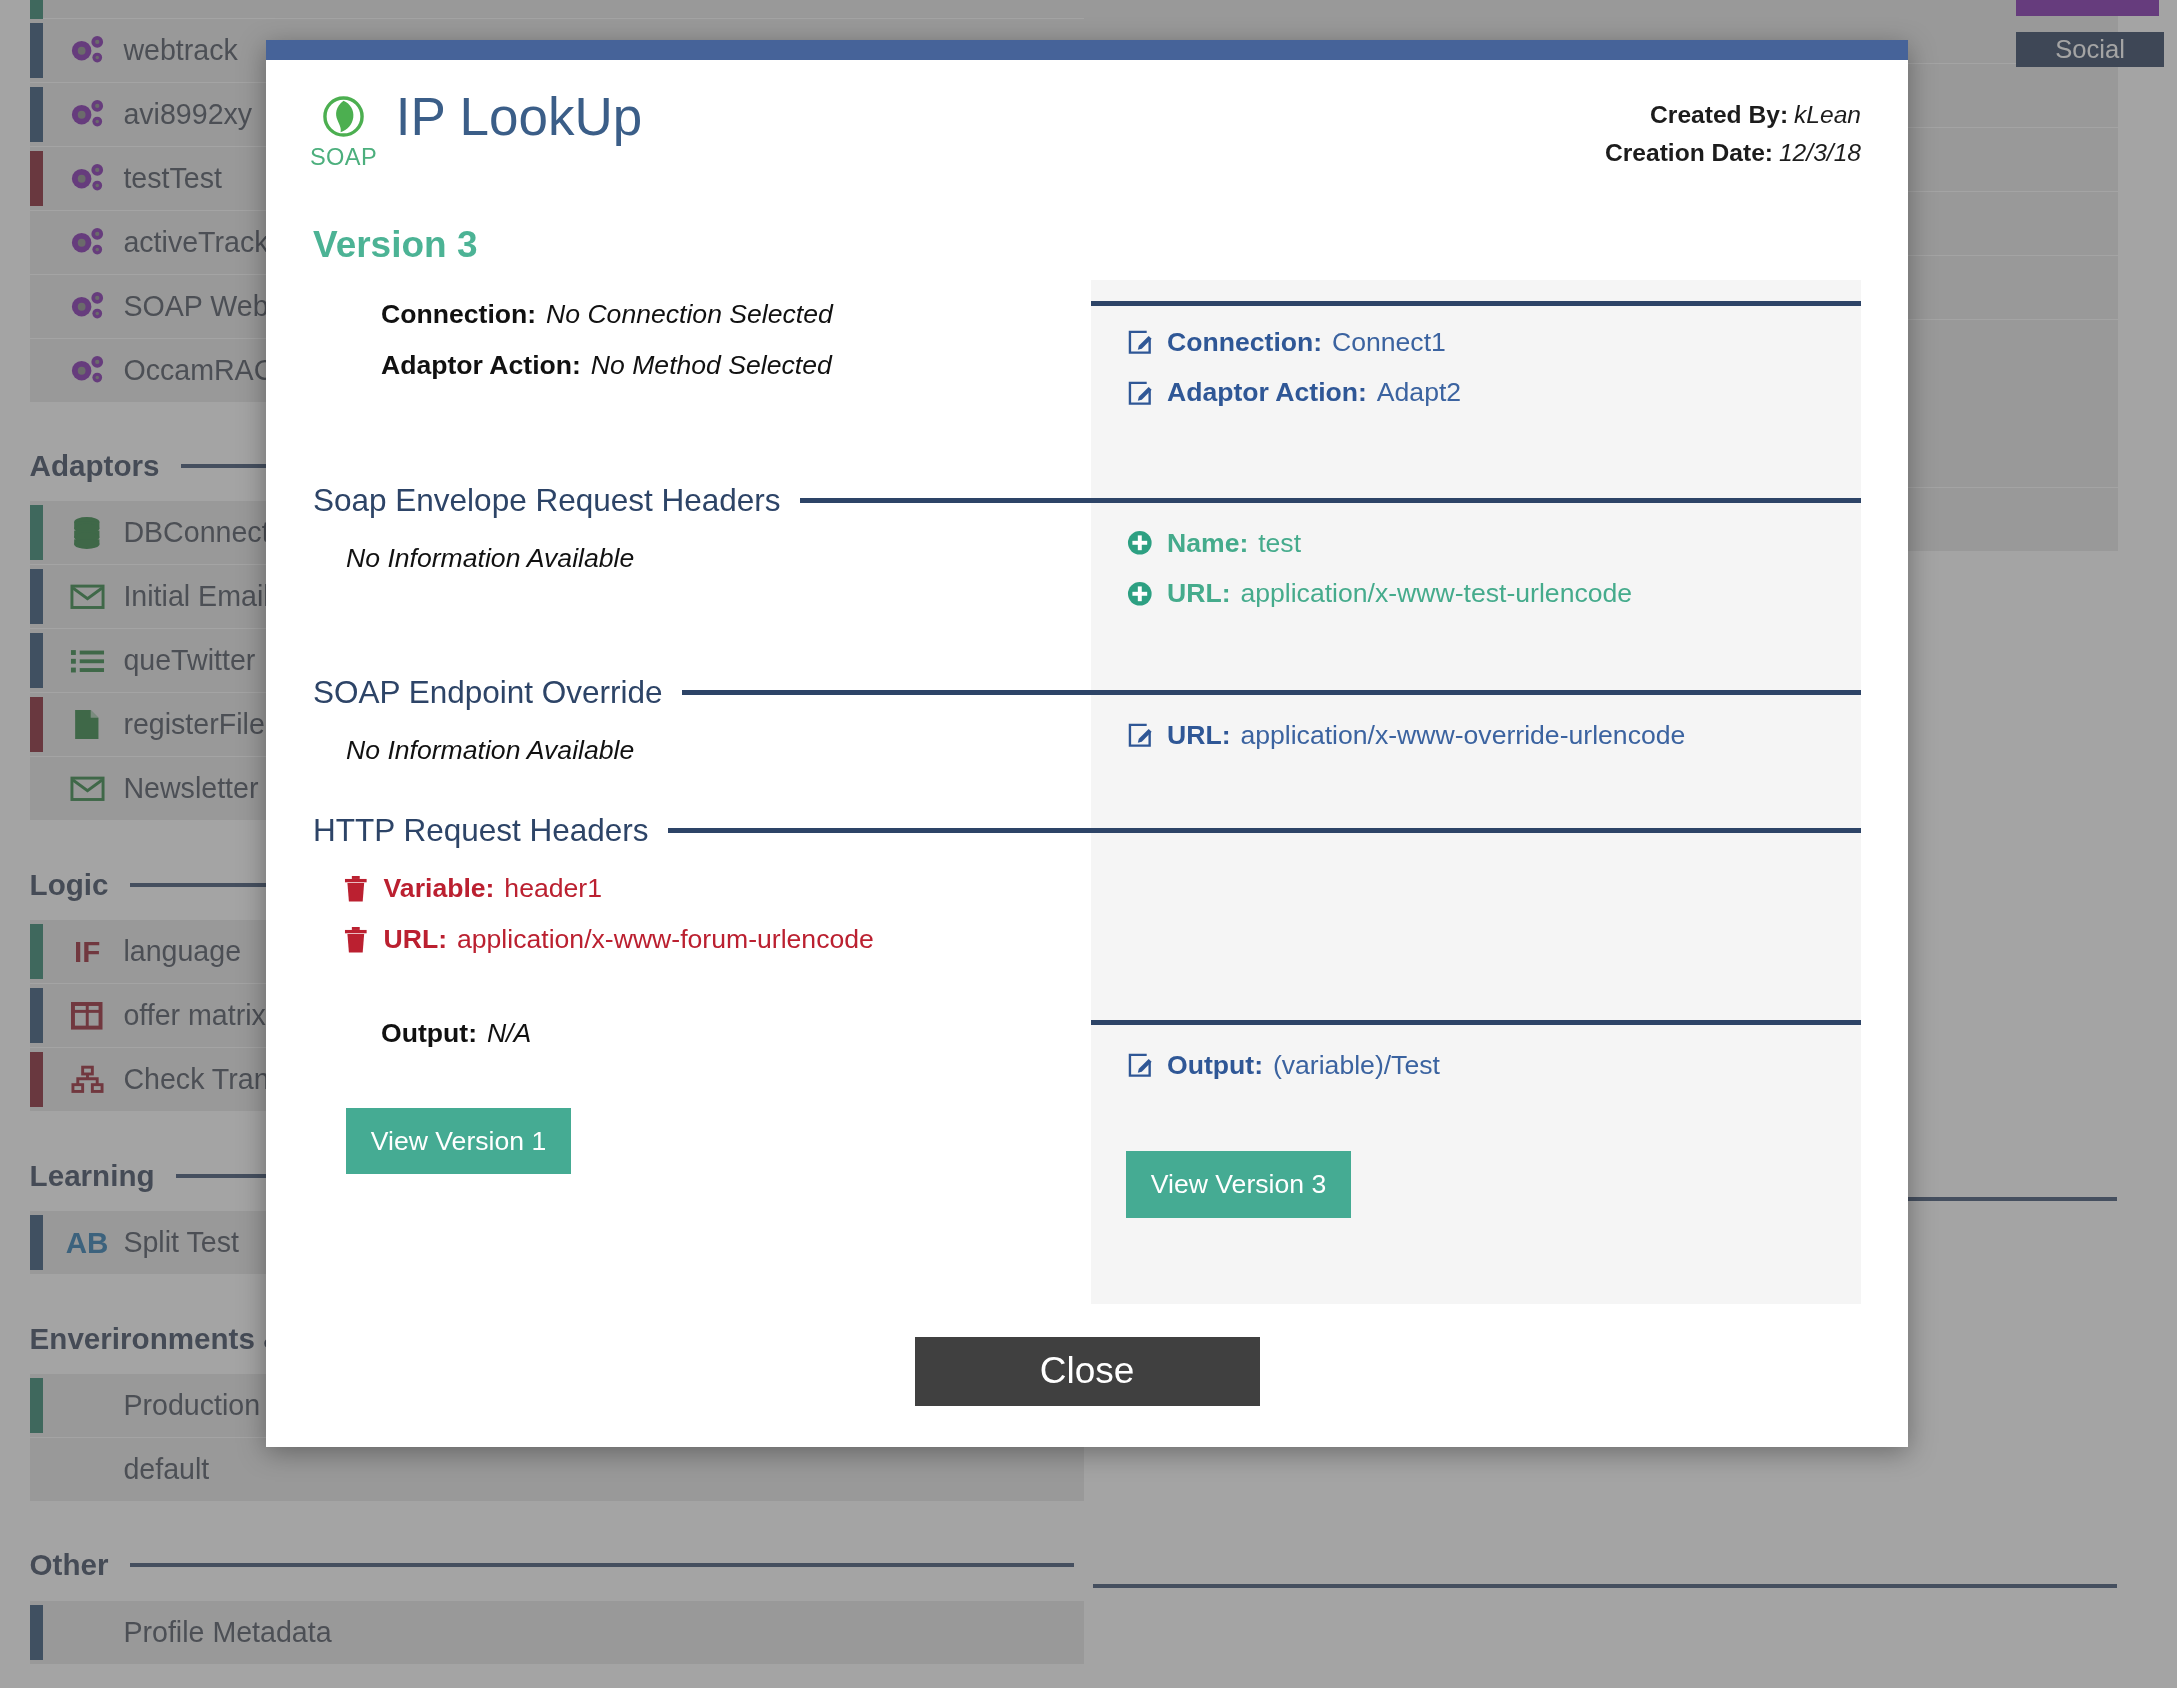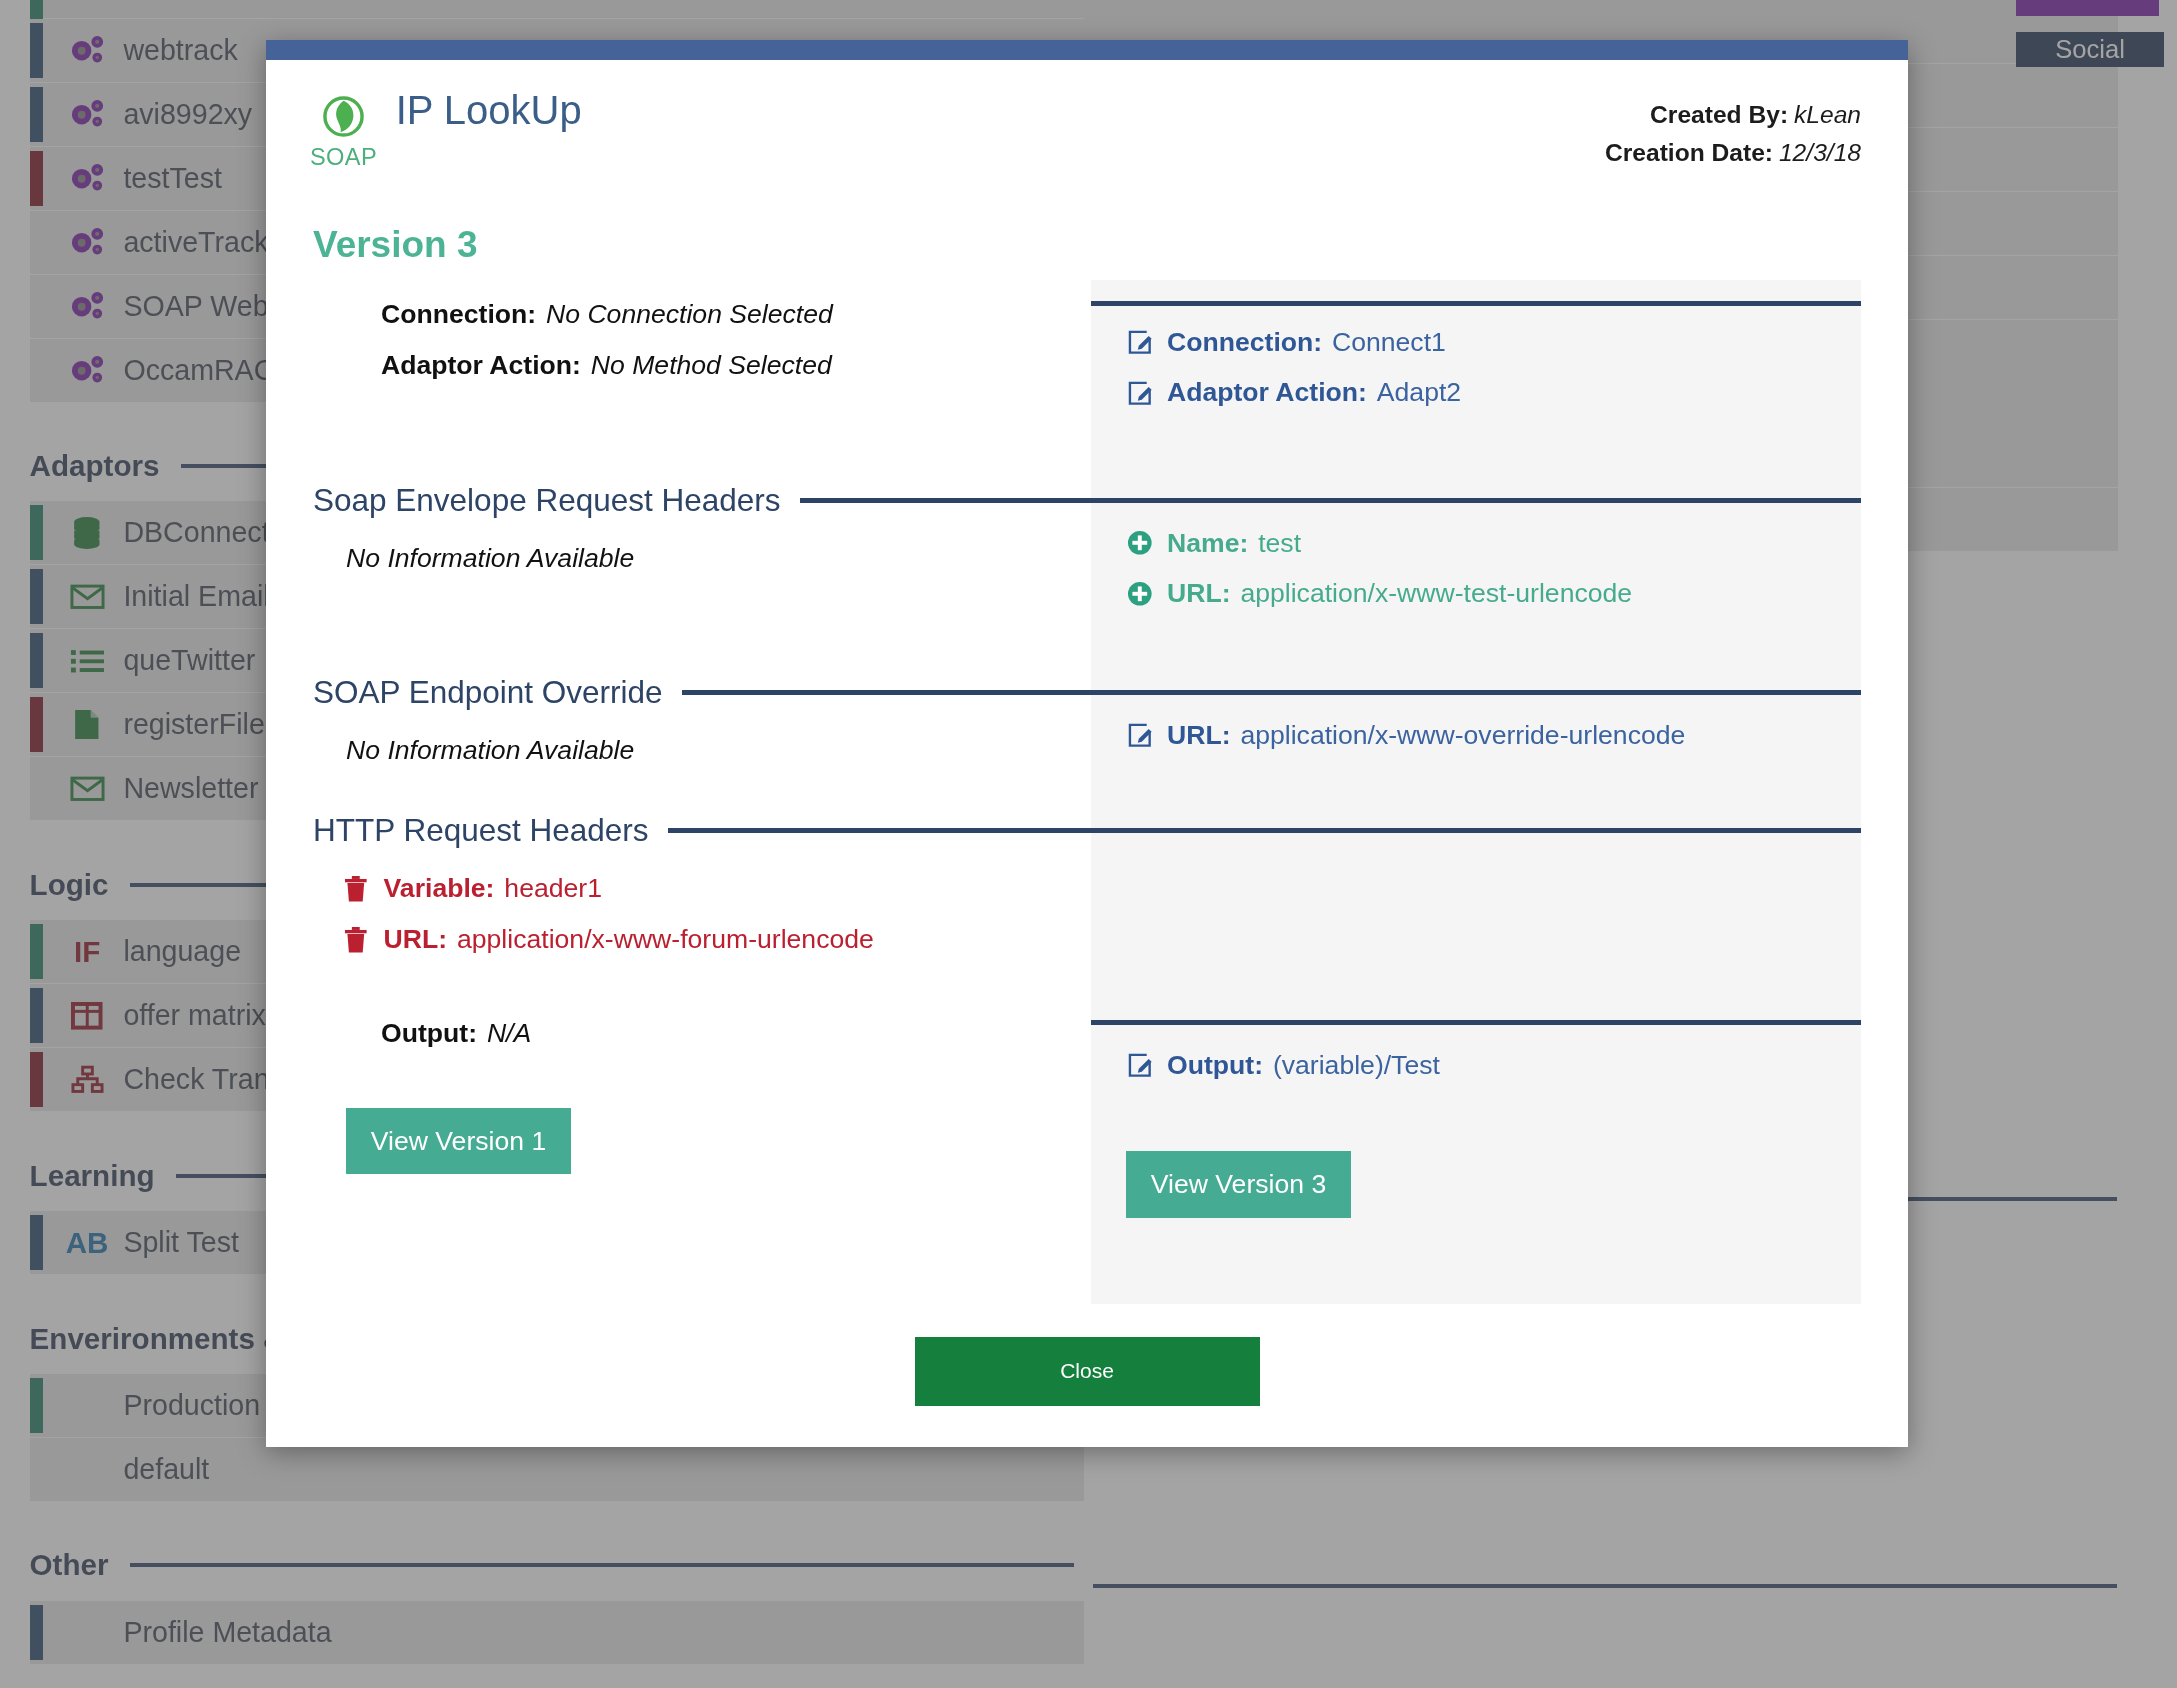"IP LookUp" .modal-title { font-size: 40px -> 53px }
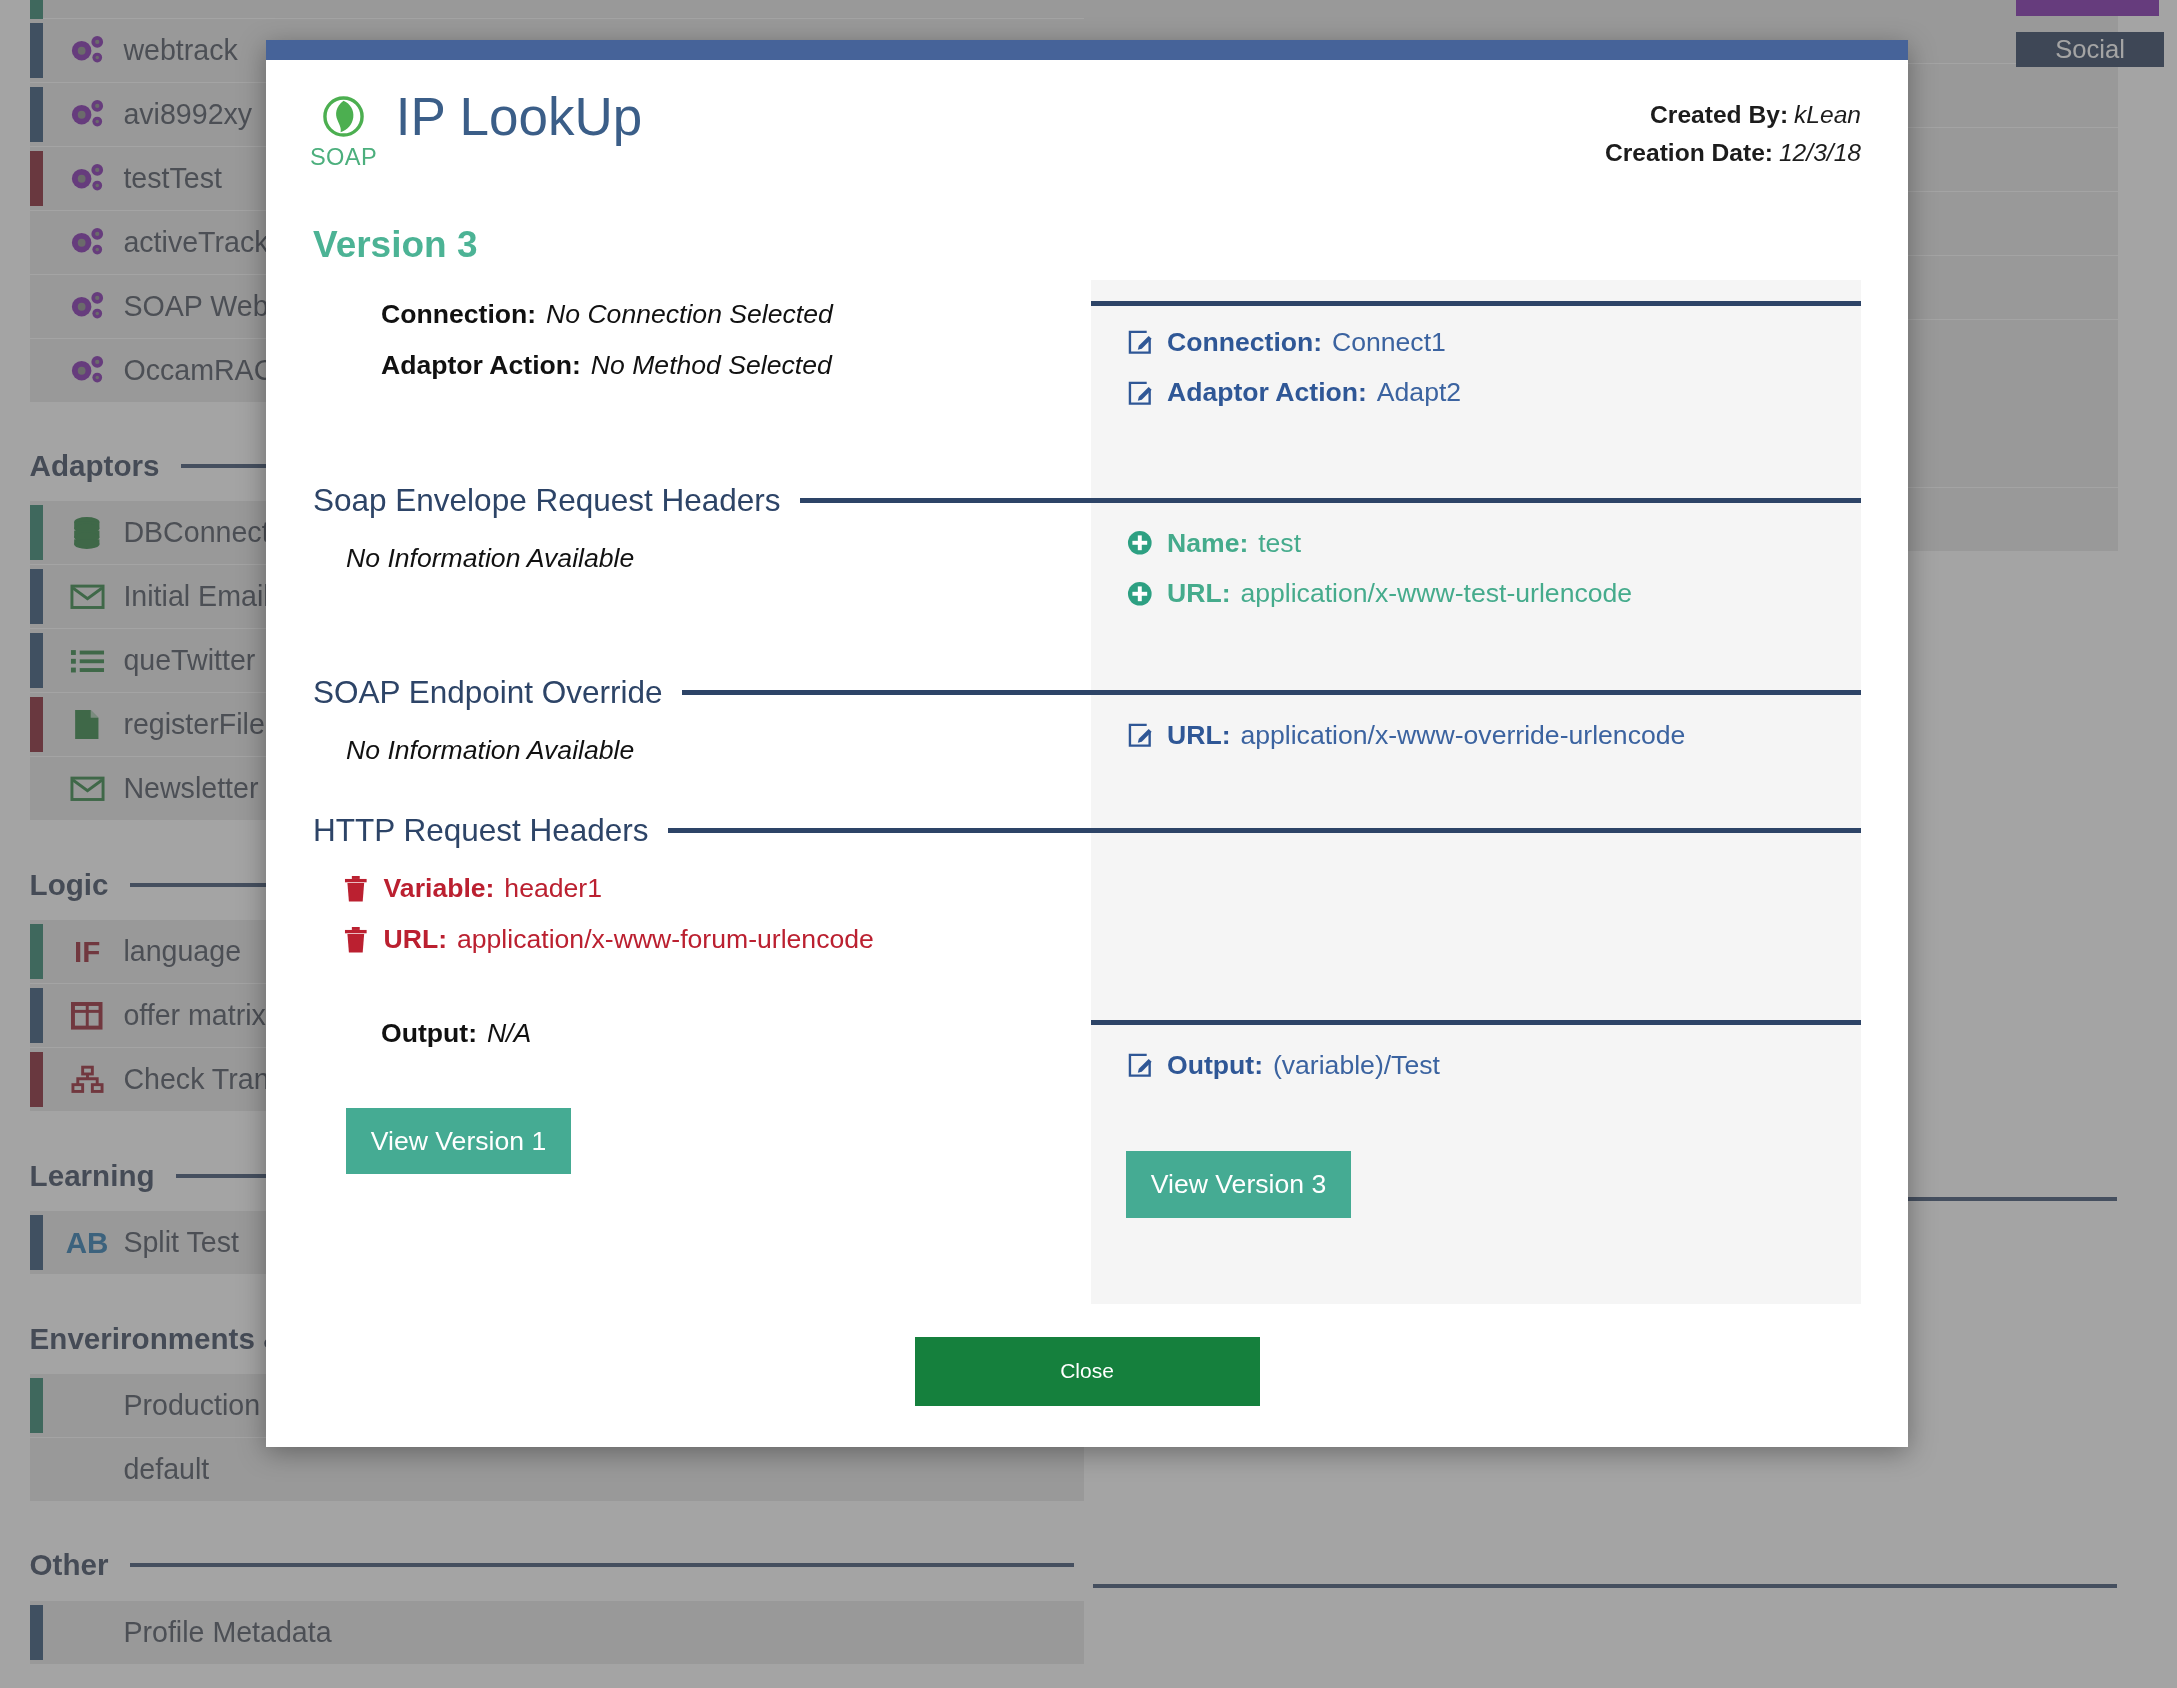"Close" .btn-close { background: #15803d -> #404040; font-size: 21px -> 37px }
